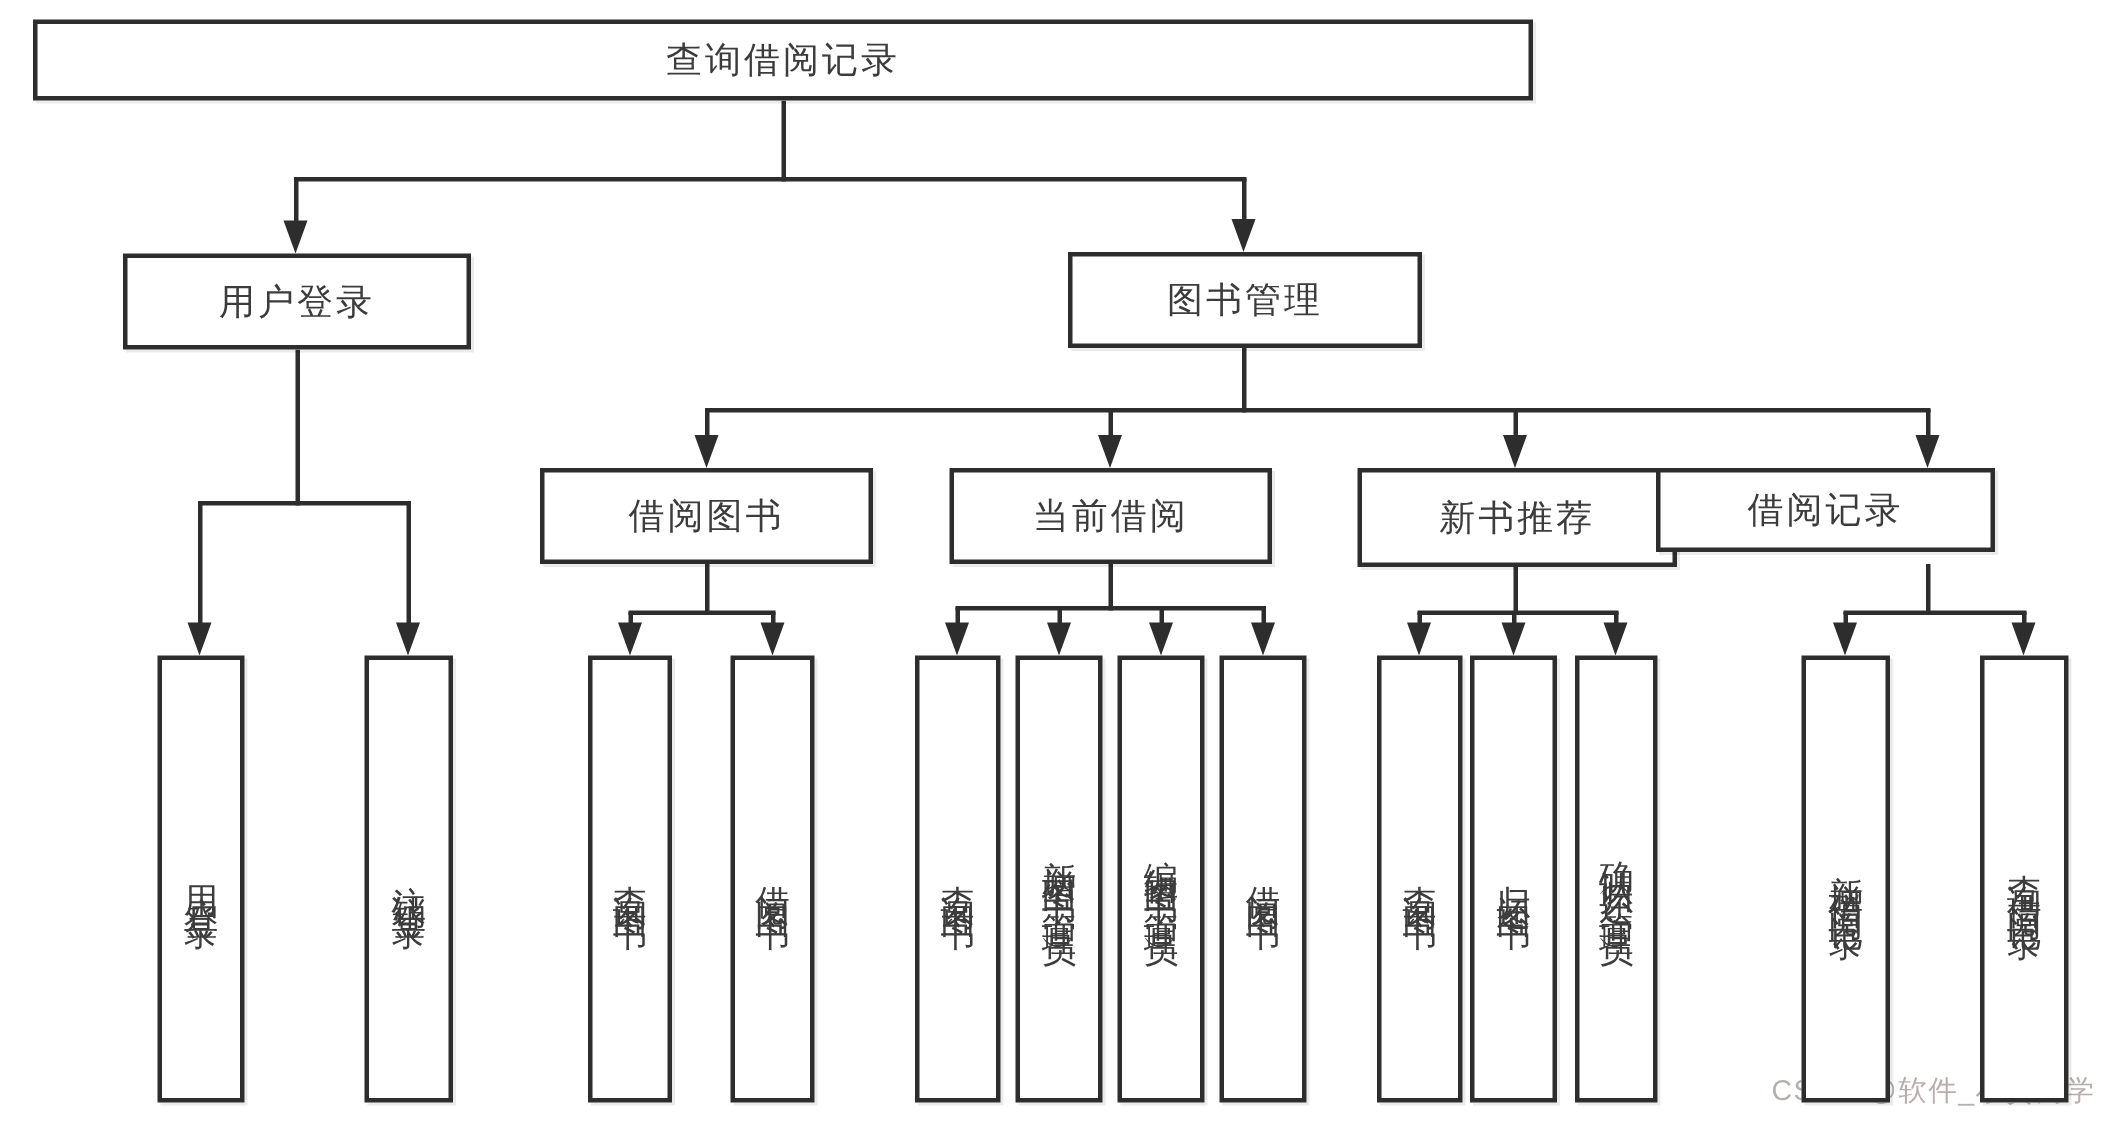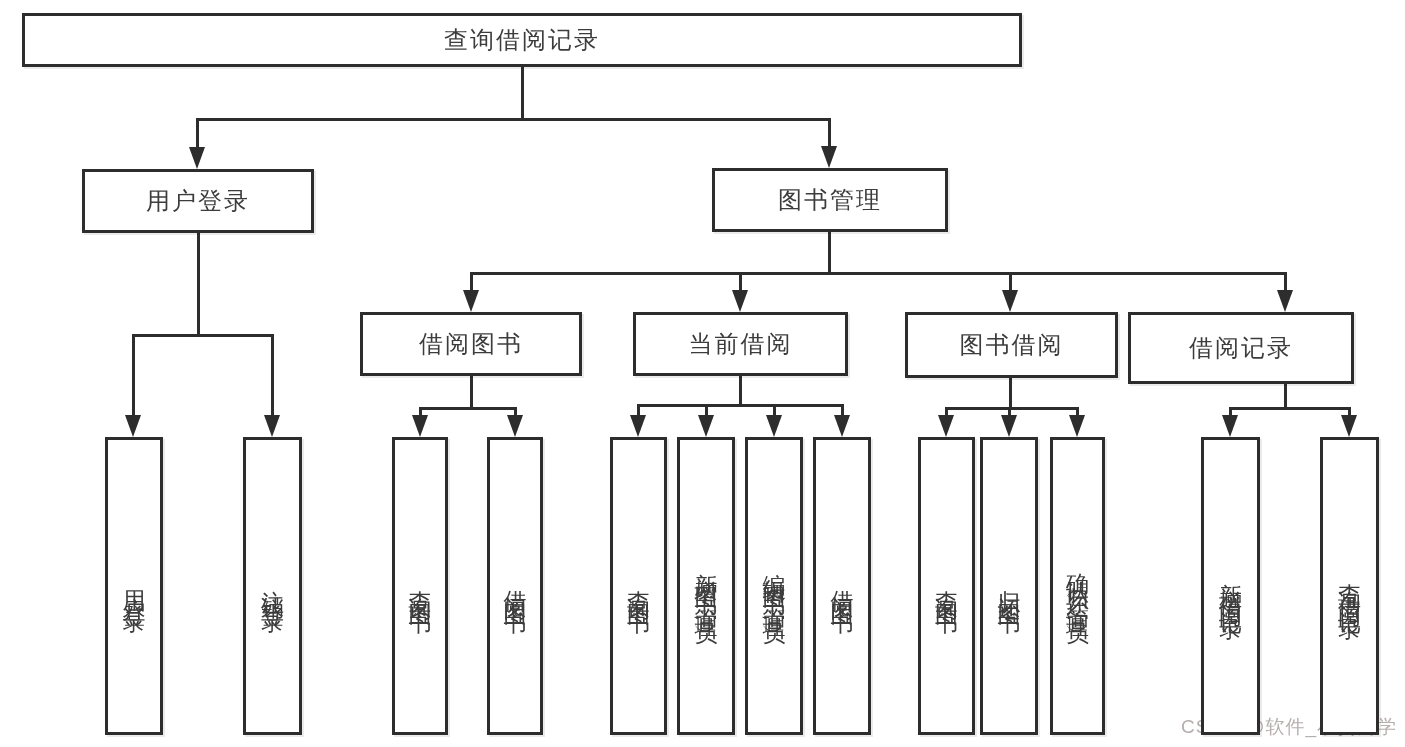"图书借阅" span.lbl { text: 图书借阅 -> 新书推荐 }
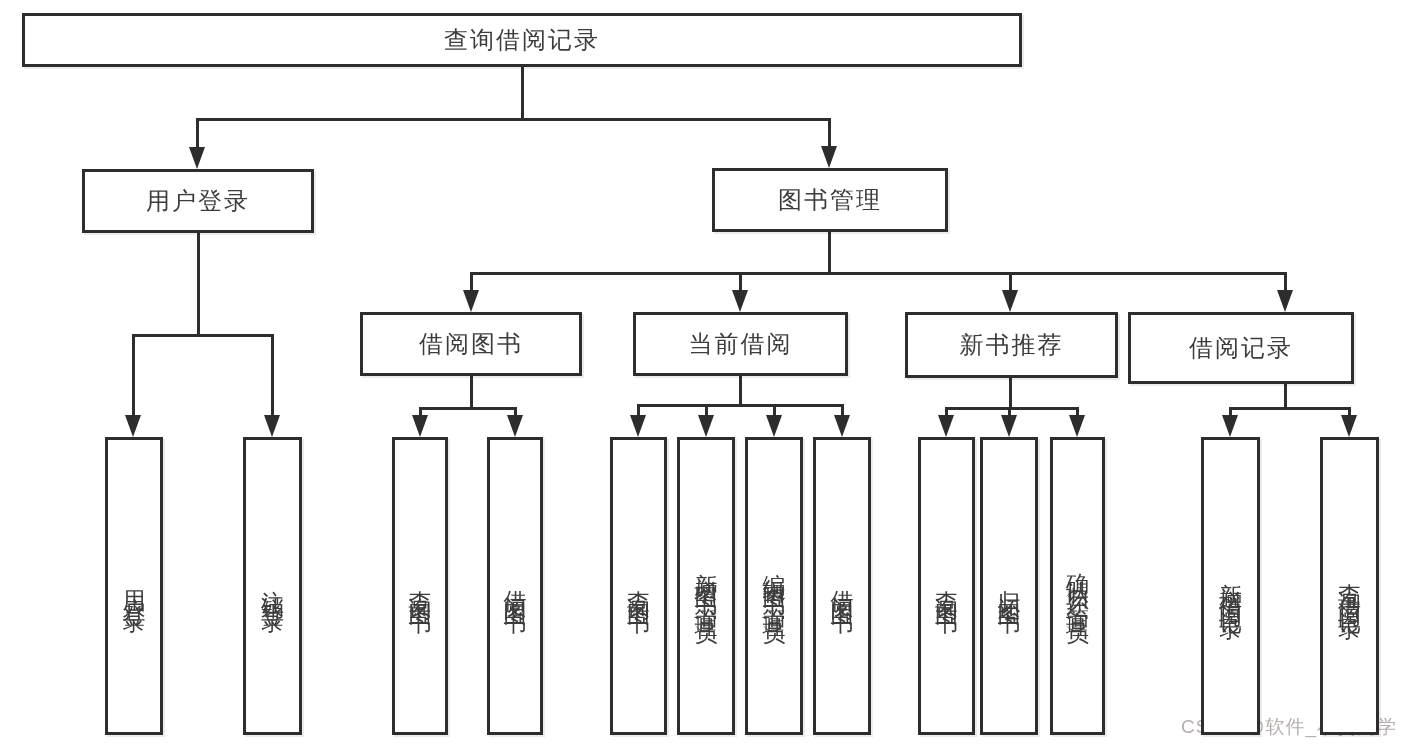"借阅记录" div.node { height: 72px -> 56px; left: 1128px -> 1104px }
